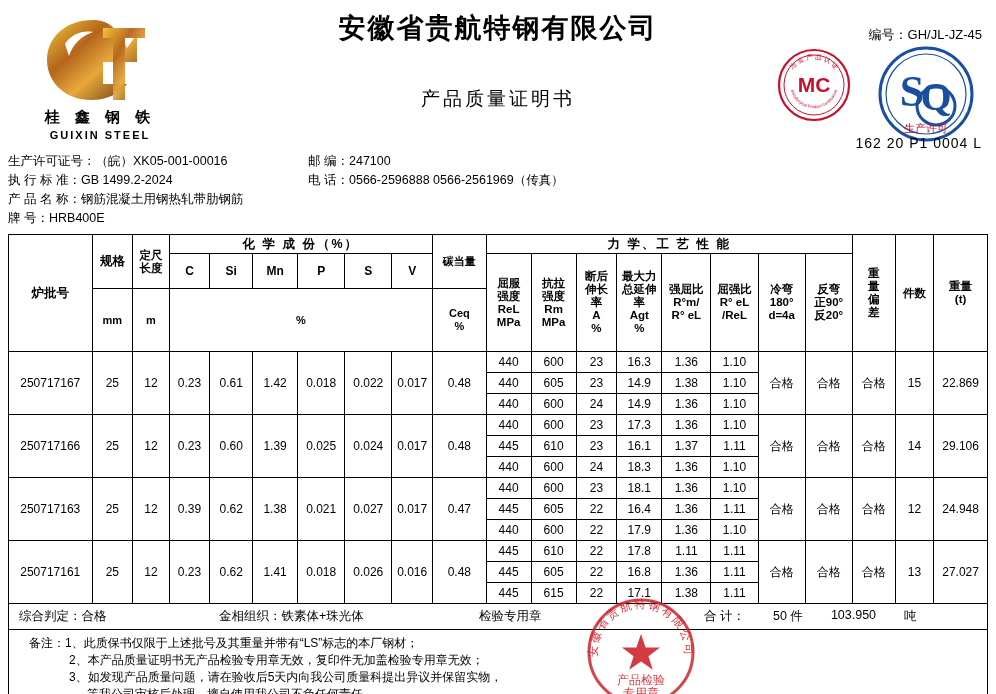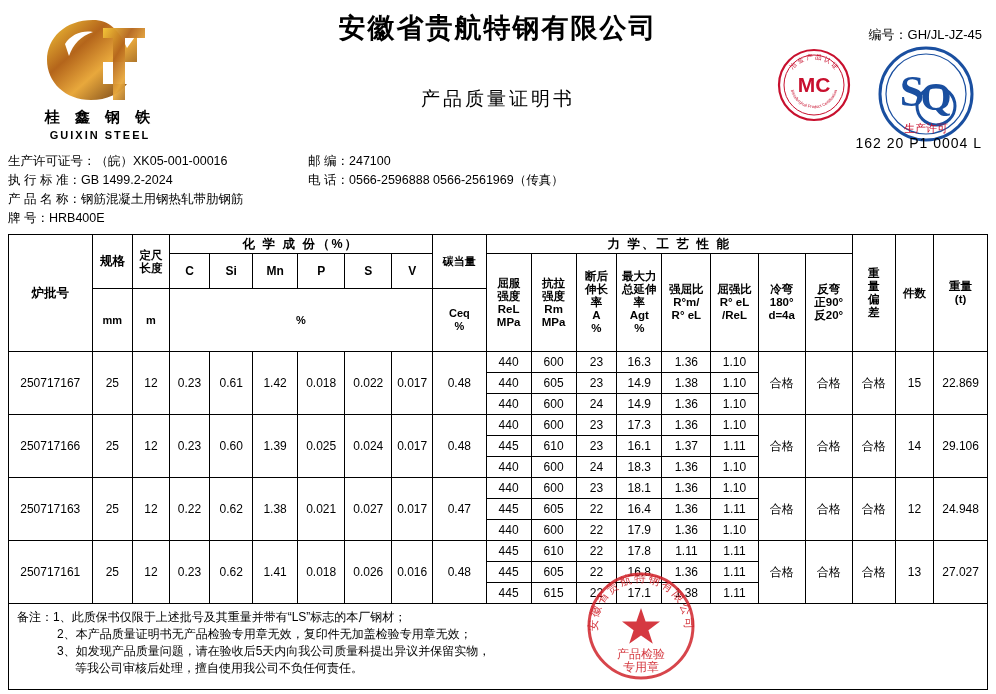"0.22" td { text: 0.22 -> 0.39 }
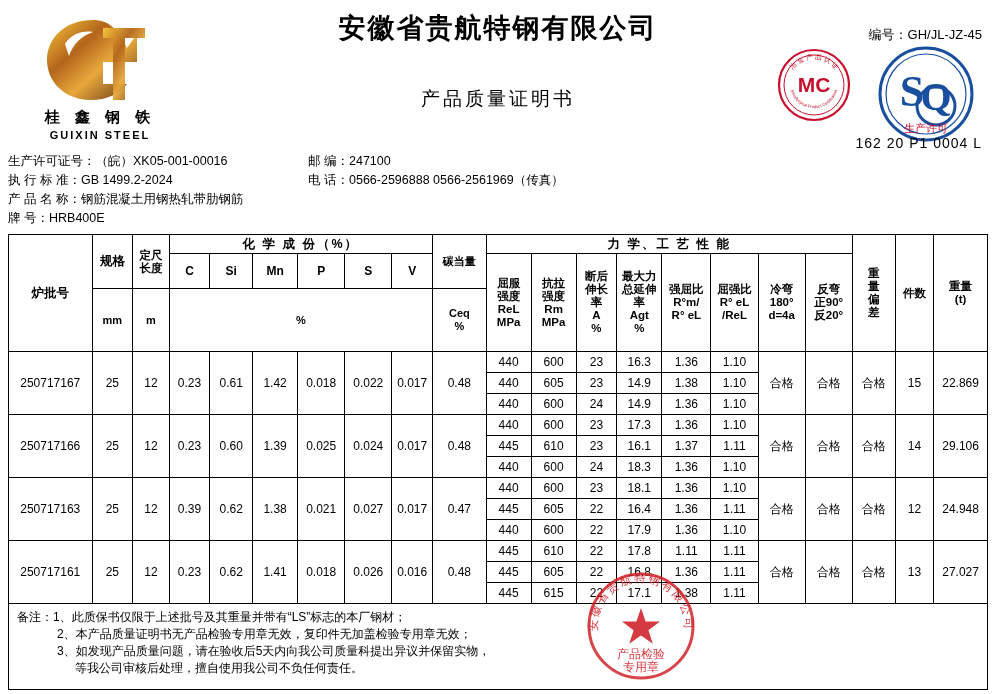"综合判定：合格" div.foot1 { html: none -> <div> <div> <span>综合判定：</span><span>合格</span> </div> <div> <span>金相组织：</span><span>铁素体+珠光体</span> </div> <div>检验专用章</div> <div> <span>合 计：</span> <span>50 件</span> <span>103.950</span> <span>吨</span> </div> </div> }
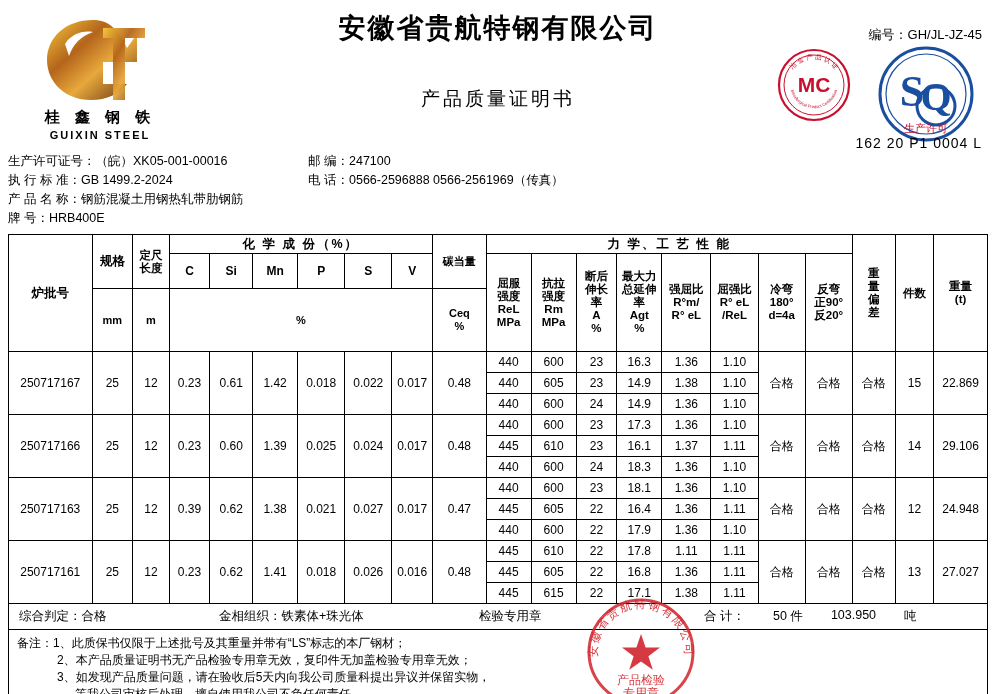"备注：1、此质保书仅限于上述批号及其重量并带有“LS”标志的本厂钢材；" .remarks .r-line { margin-left: none -> 12px }
